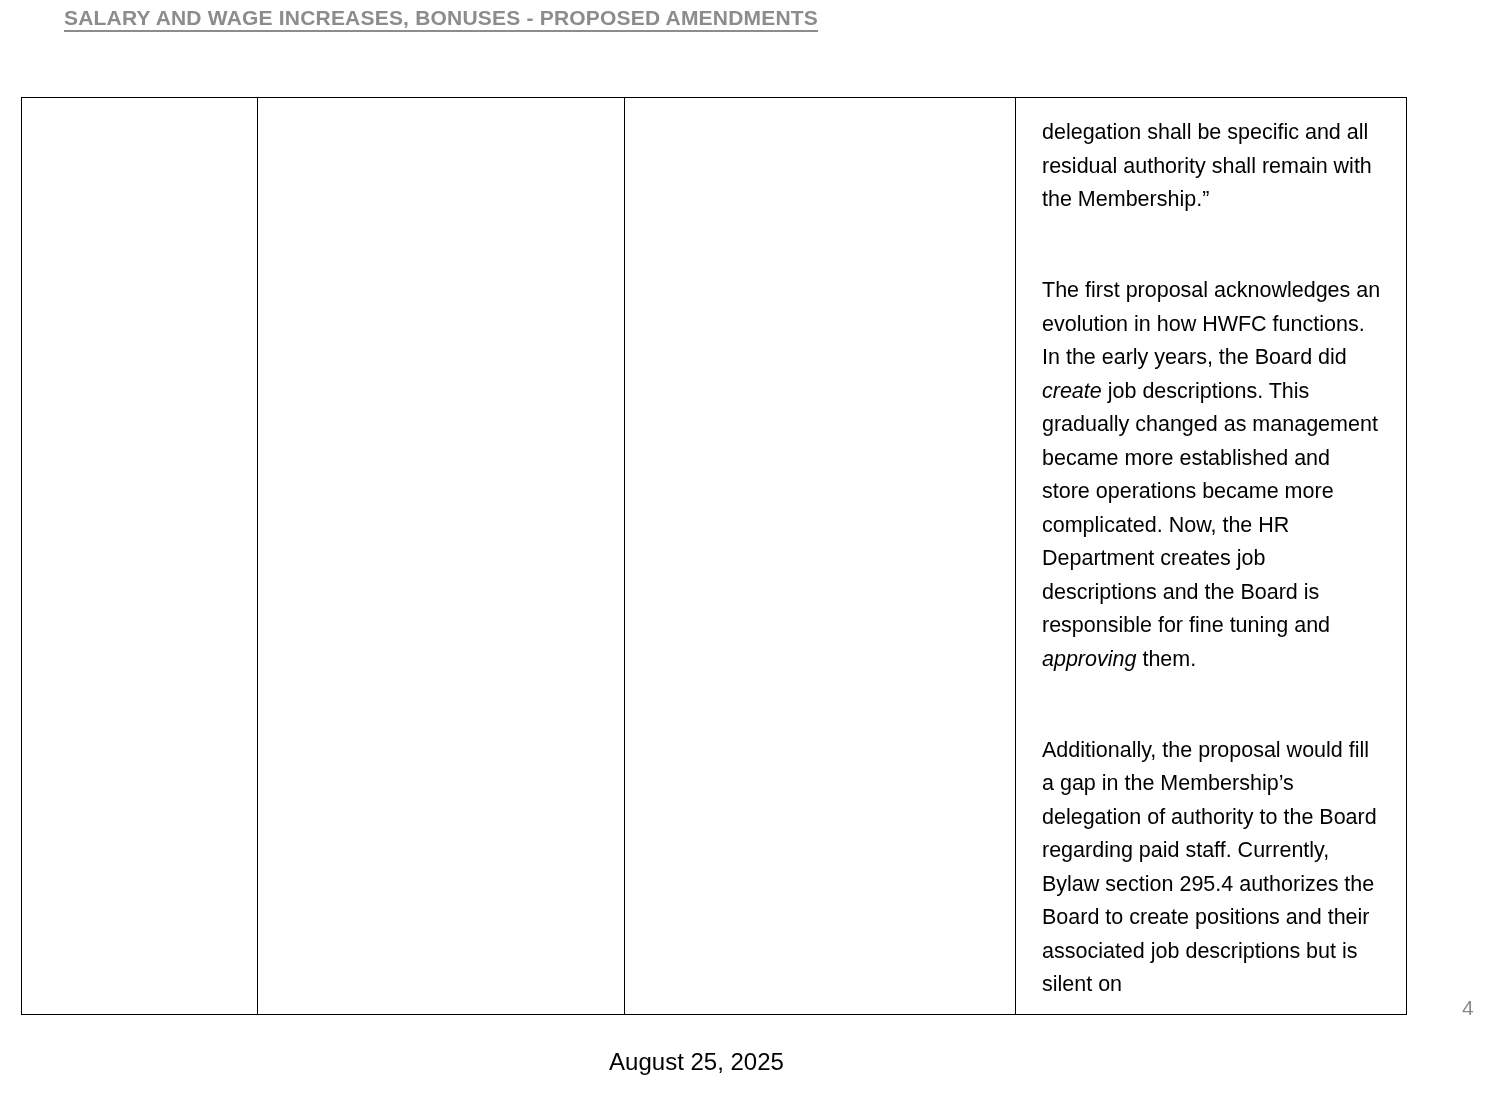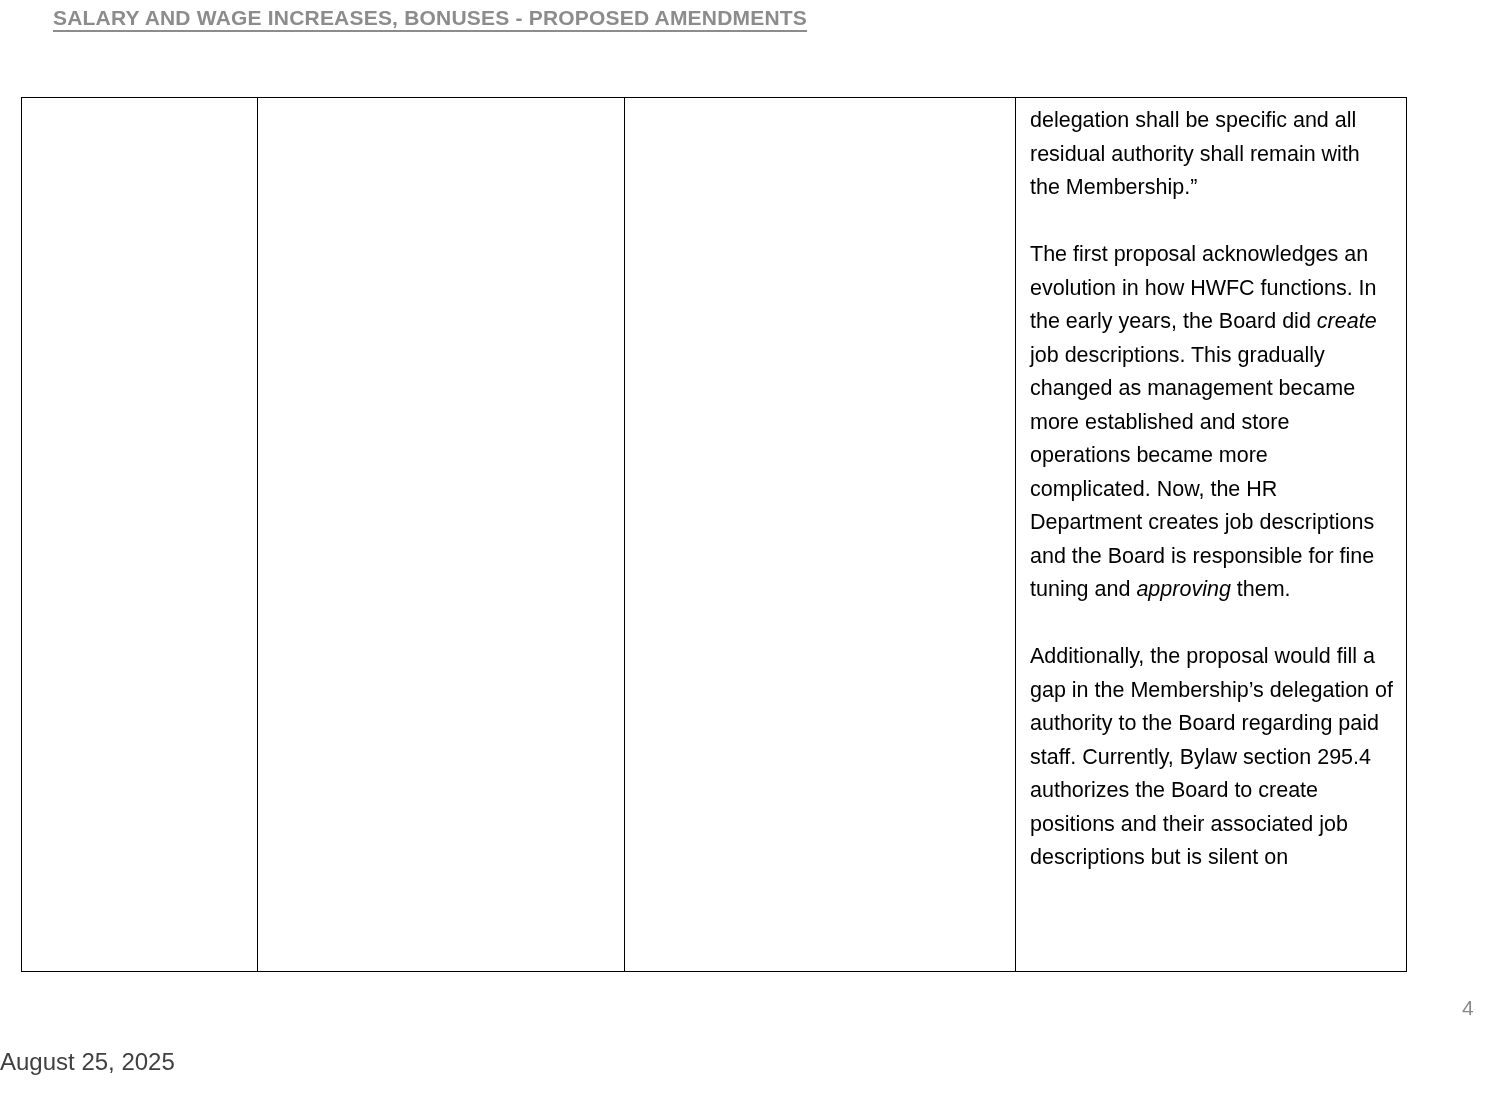"SALARY AND WAGE INCREASES, BONUSES" .page-header { left: 53px -> 64px }
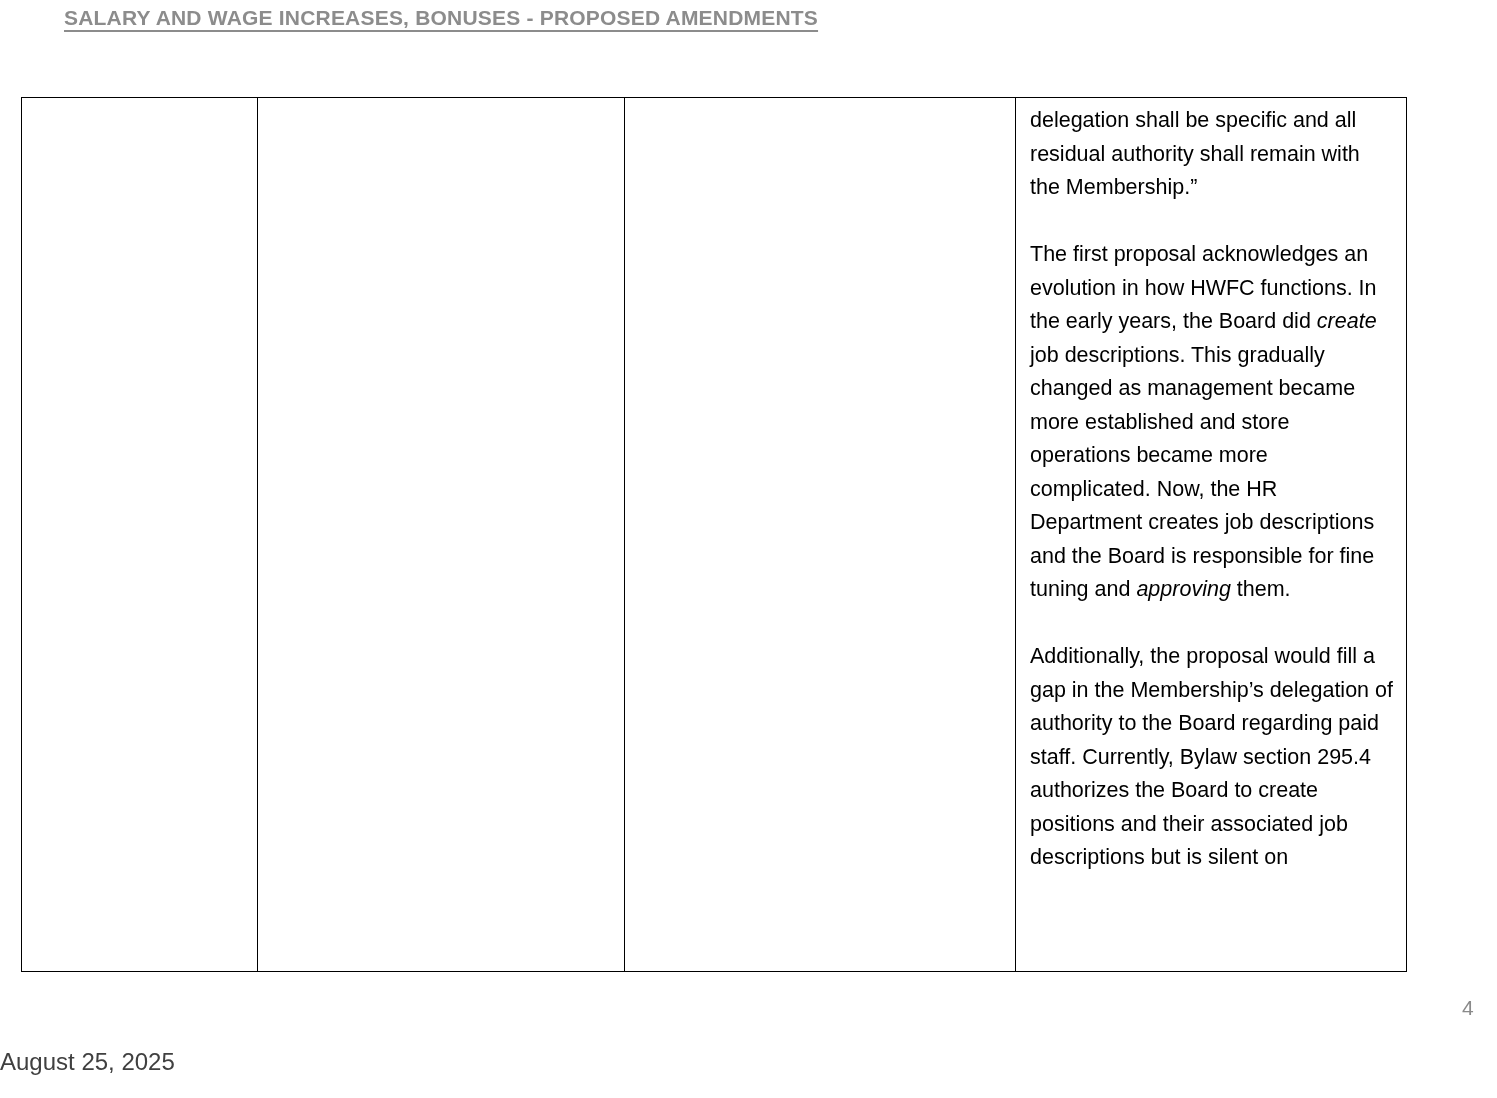"delegation shall be specific and" .cell-body p { margin: 0 -> 12px }
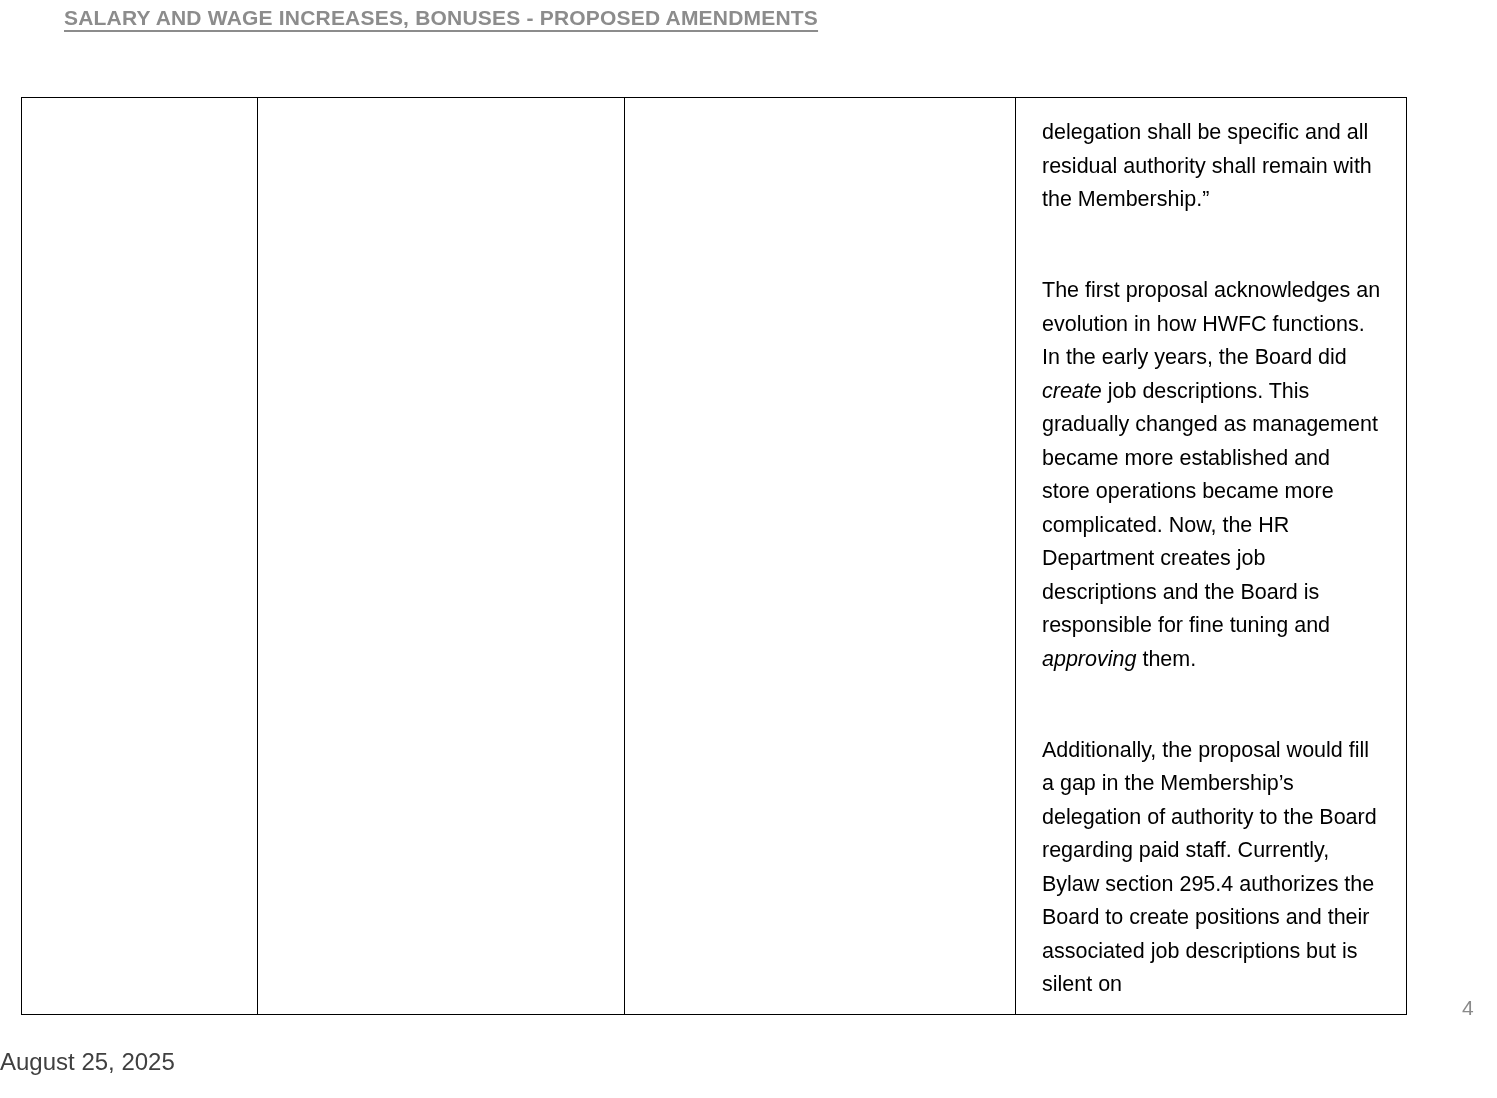"August 25, 2025" .footer-date { color: #404040 -> #000000; text-align: none -> center }
